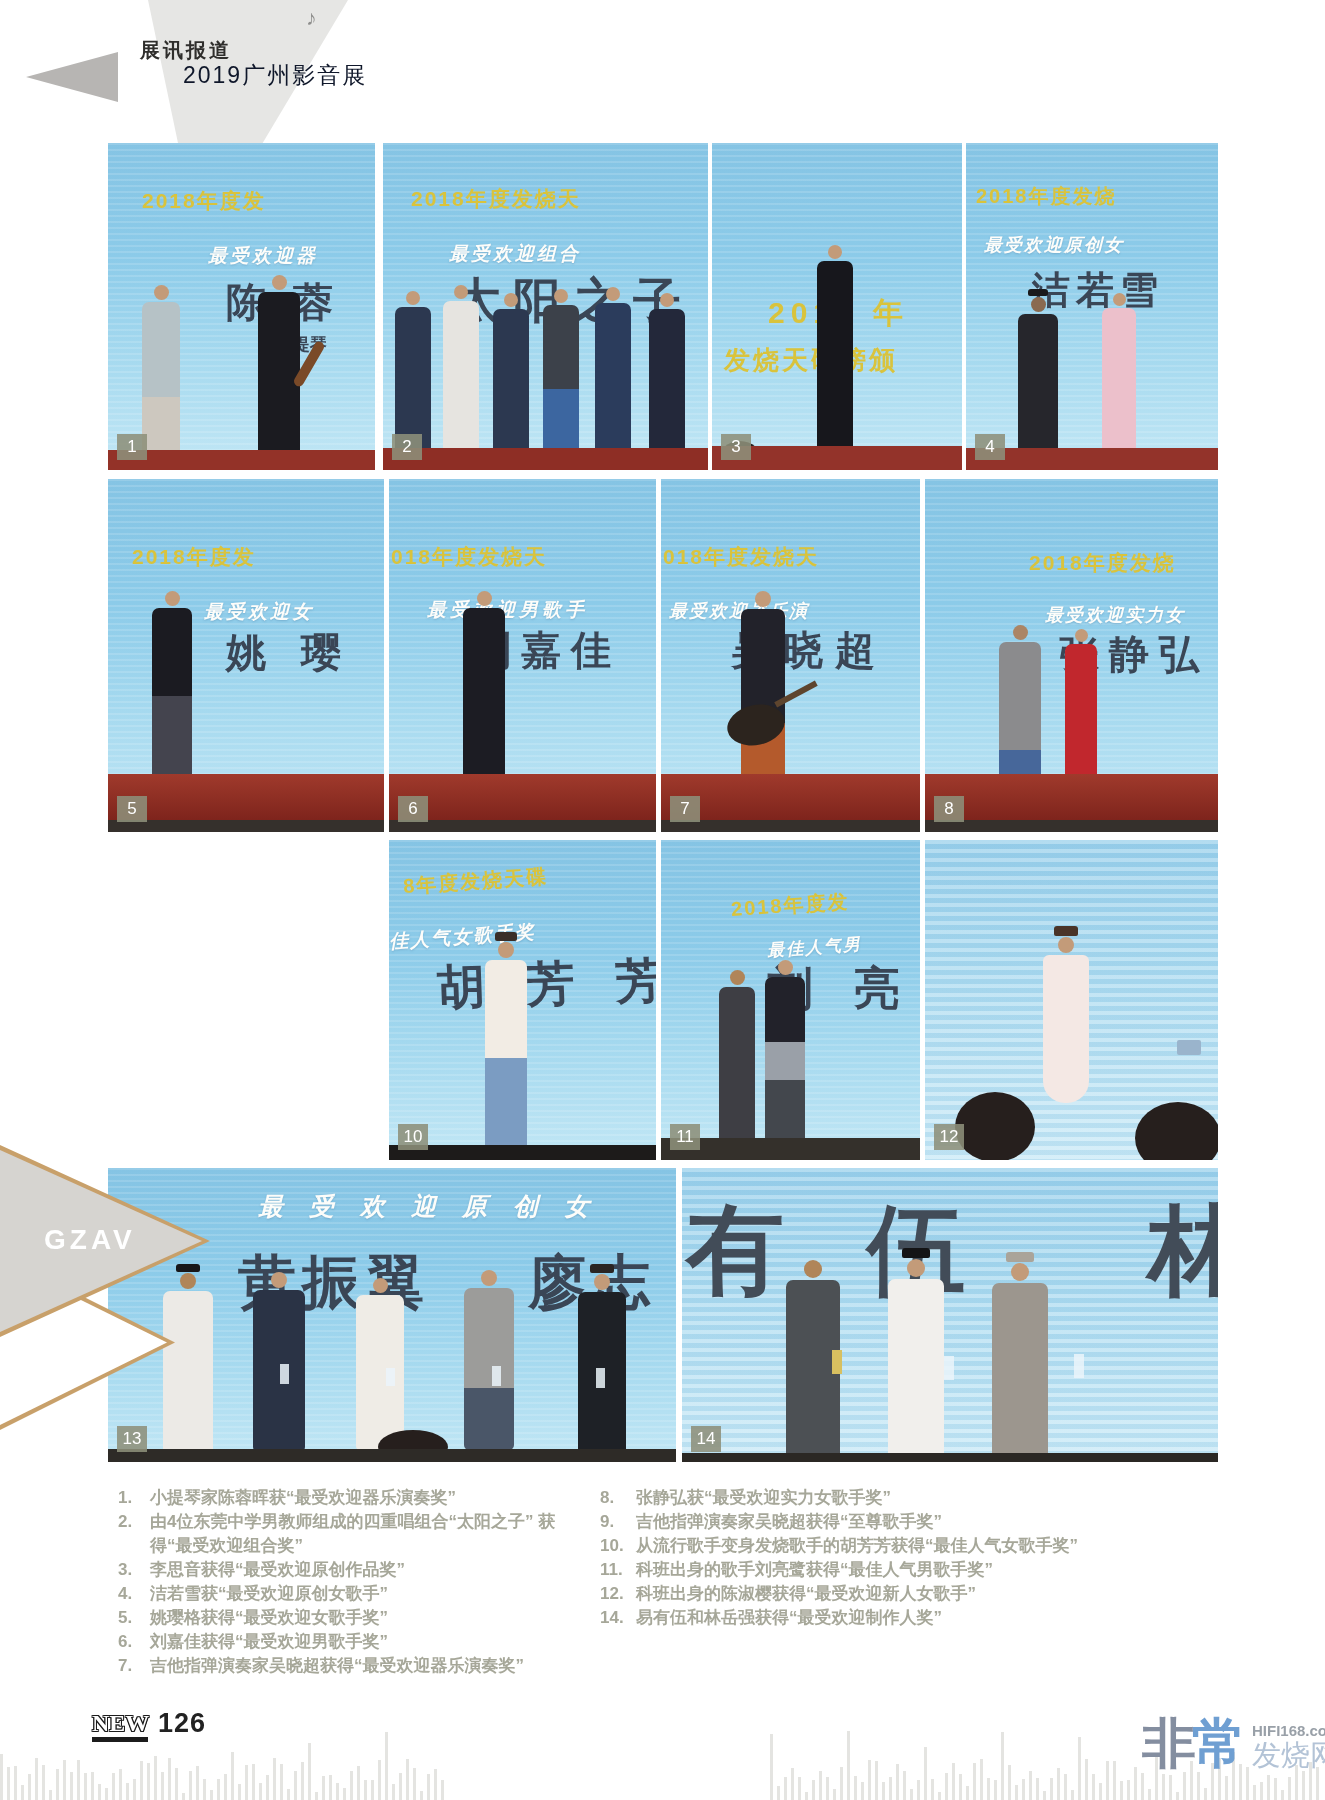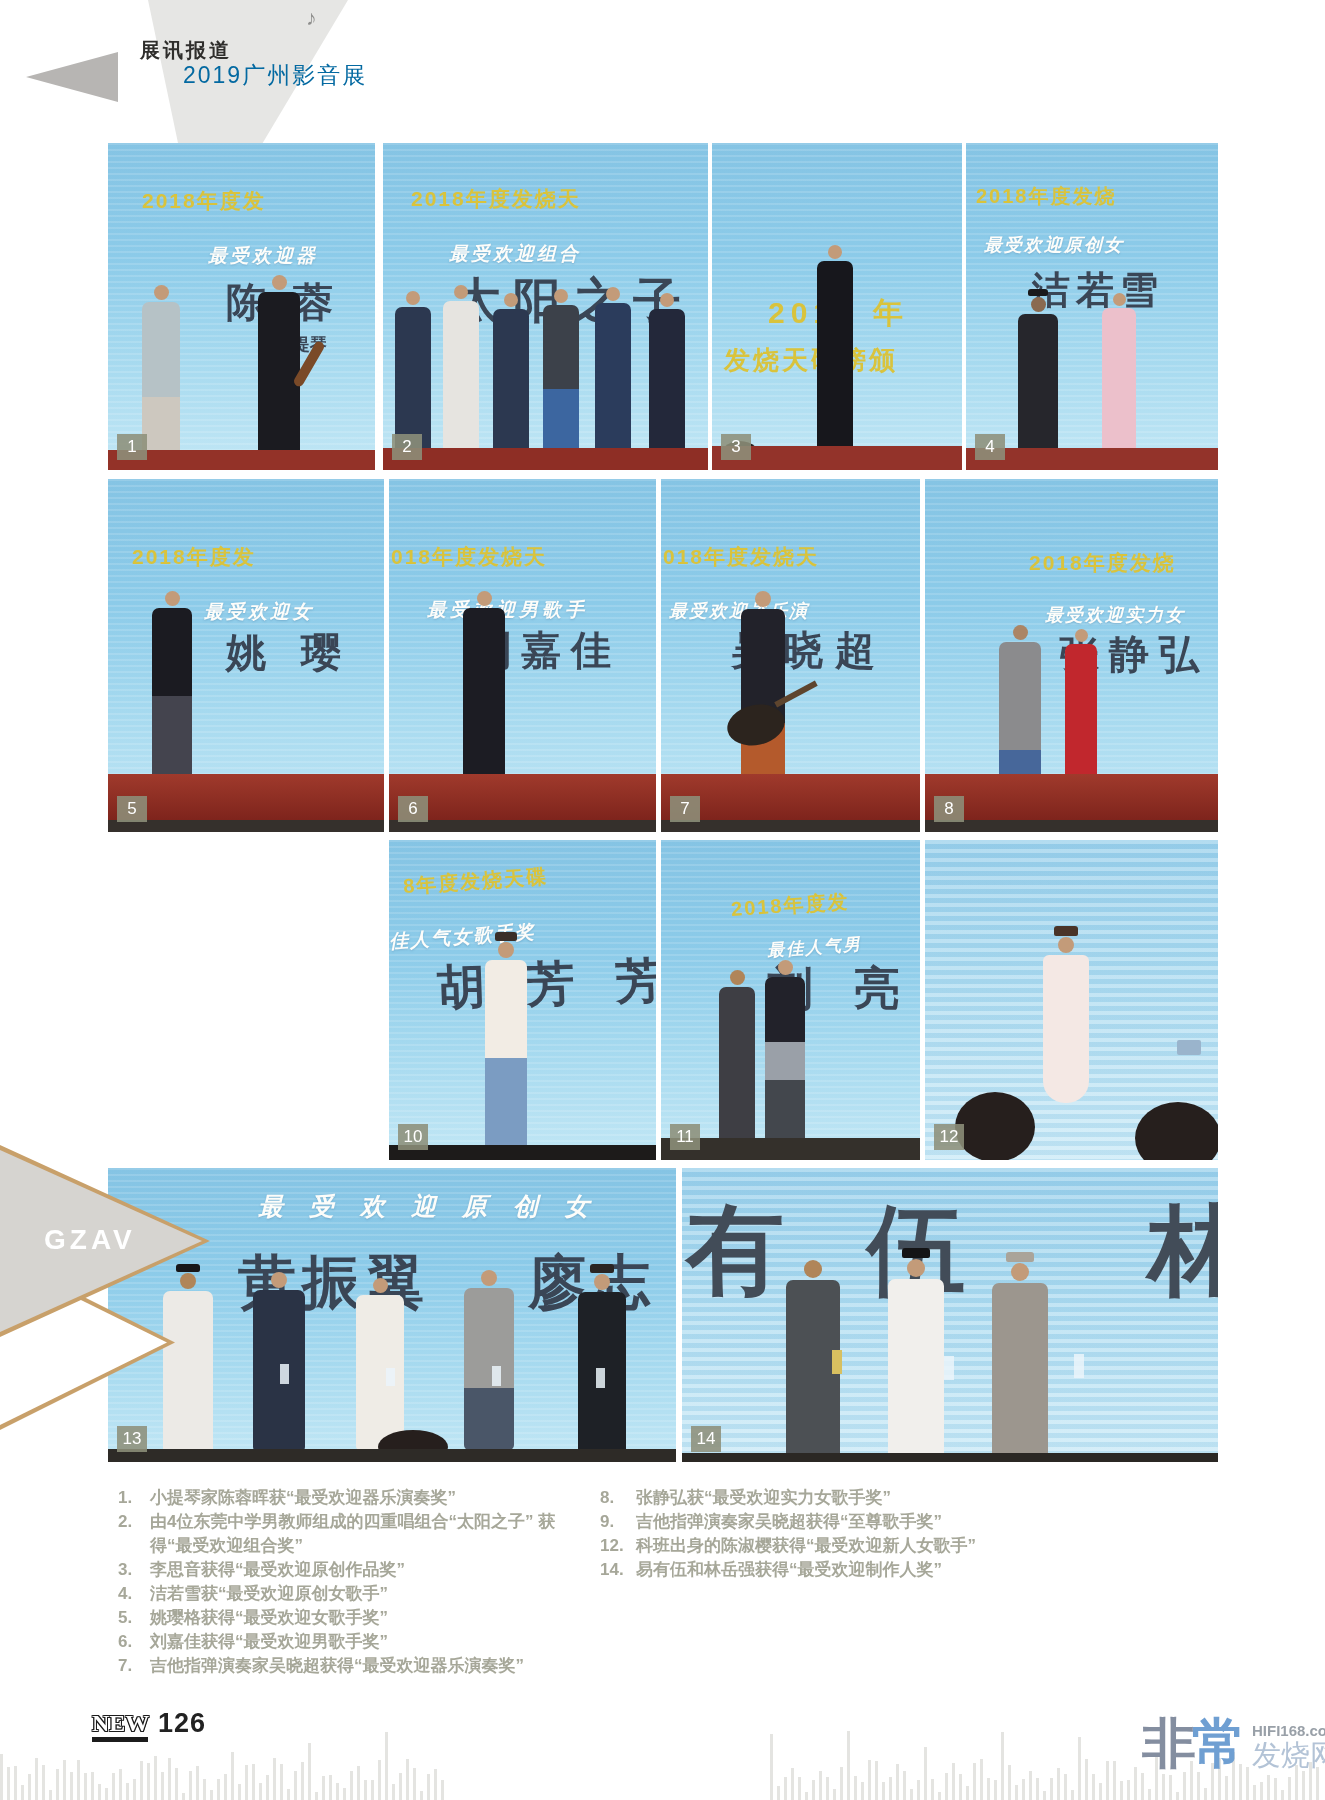"2019广州影音展" .hdr-ev { color: #0369a1 -> #0f172a }
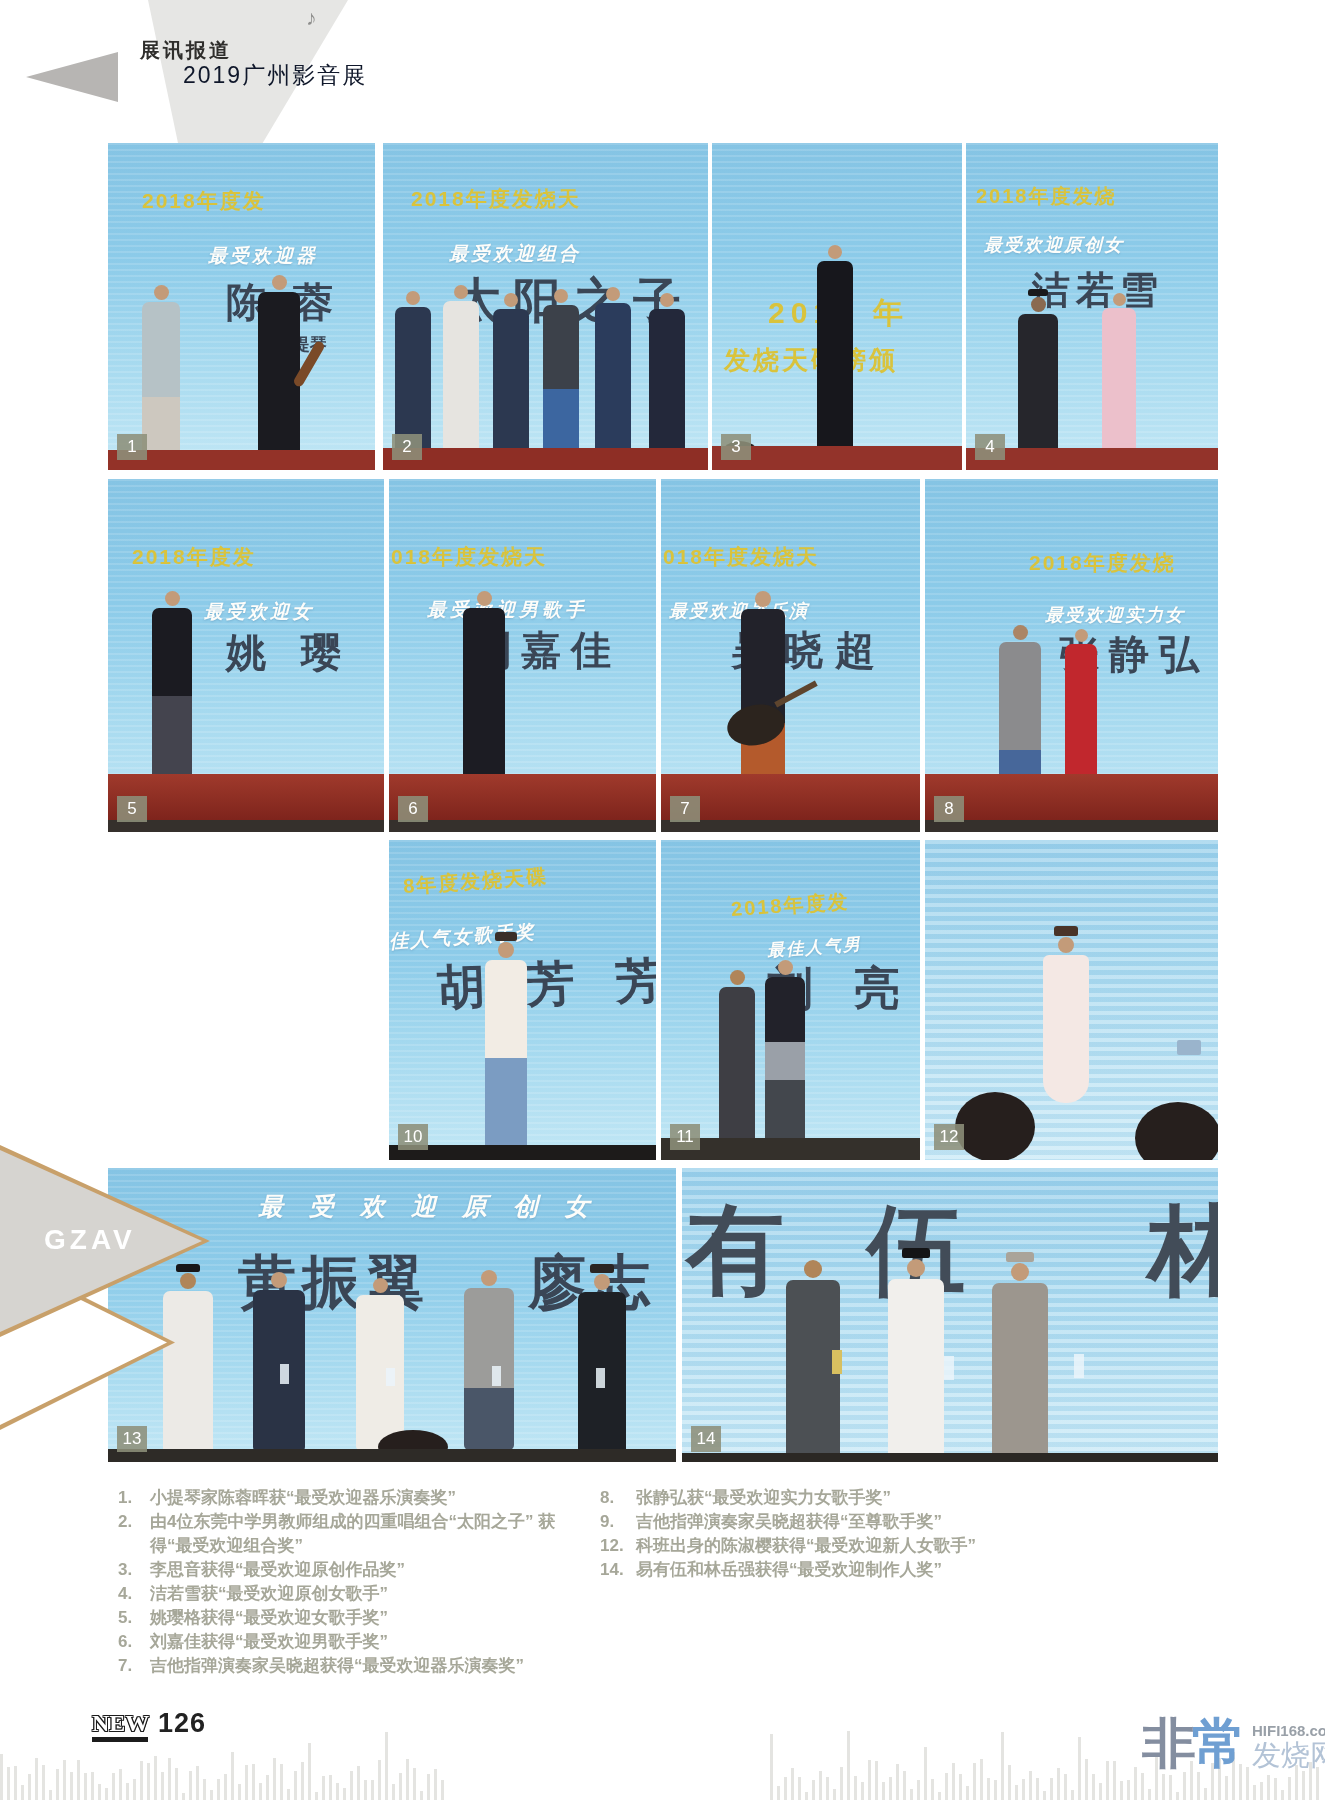"10." div.cap { html: none -> <div> <span>10.</span> <span>从流行歌手变身发烧歌手的胡芳芳获得“最佳人气女歌手奖”</span> </div> }
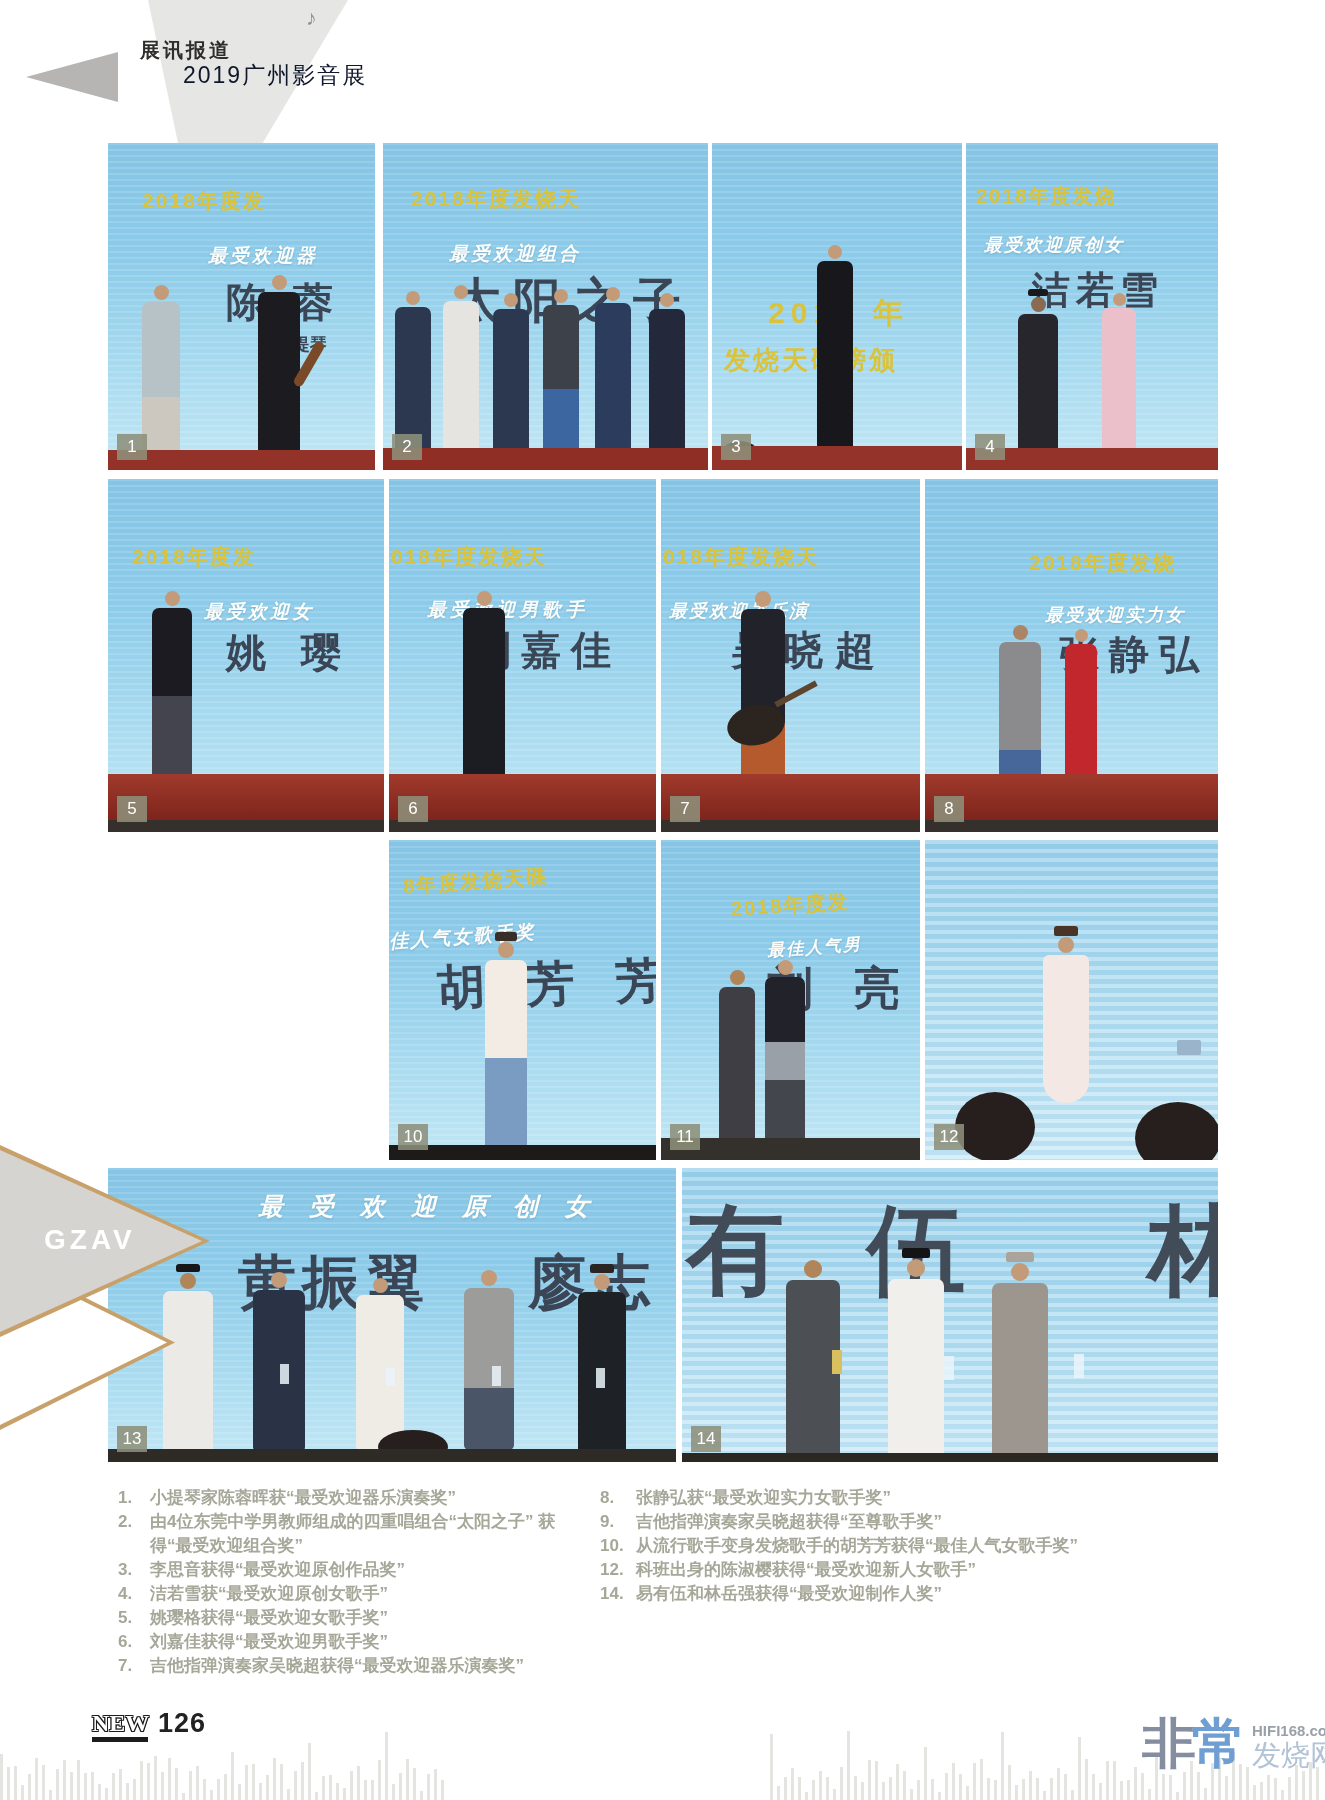"11." div.cap { html: none -> <div> <span>11.</span> <span>科班出身的歌手刘亮鹭获得“最佳人气男歌手奖”</span> </div> }
